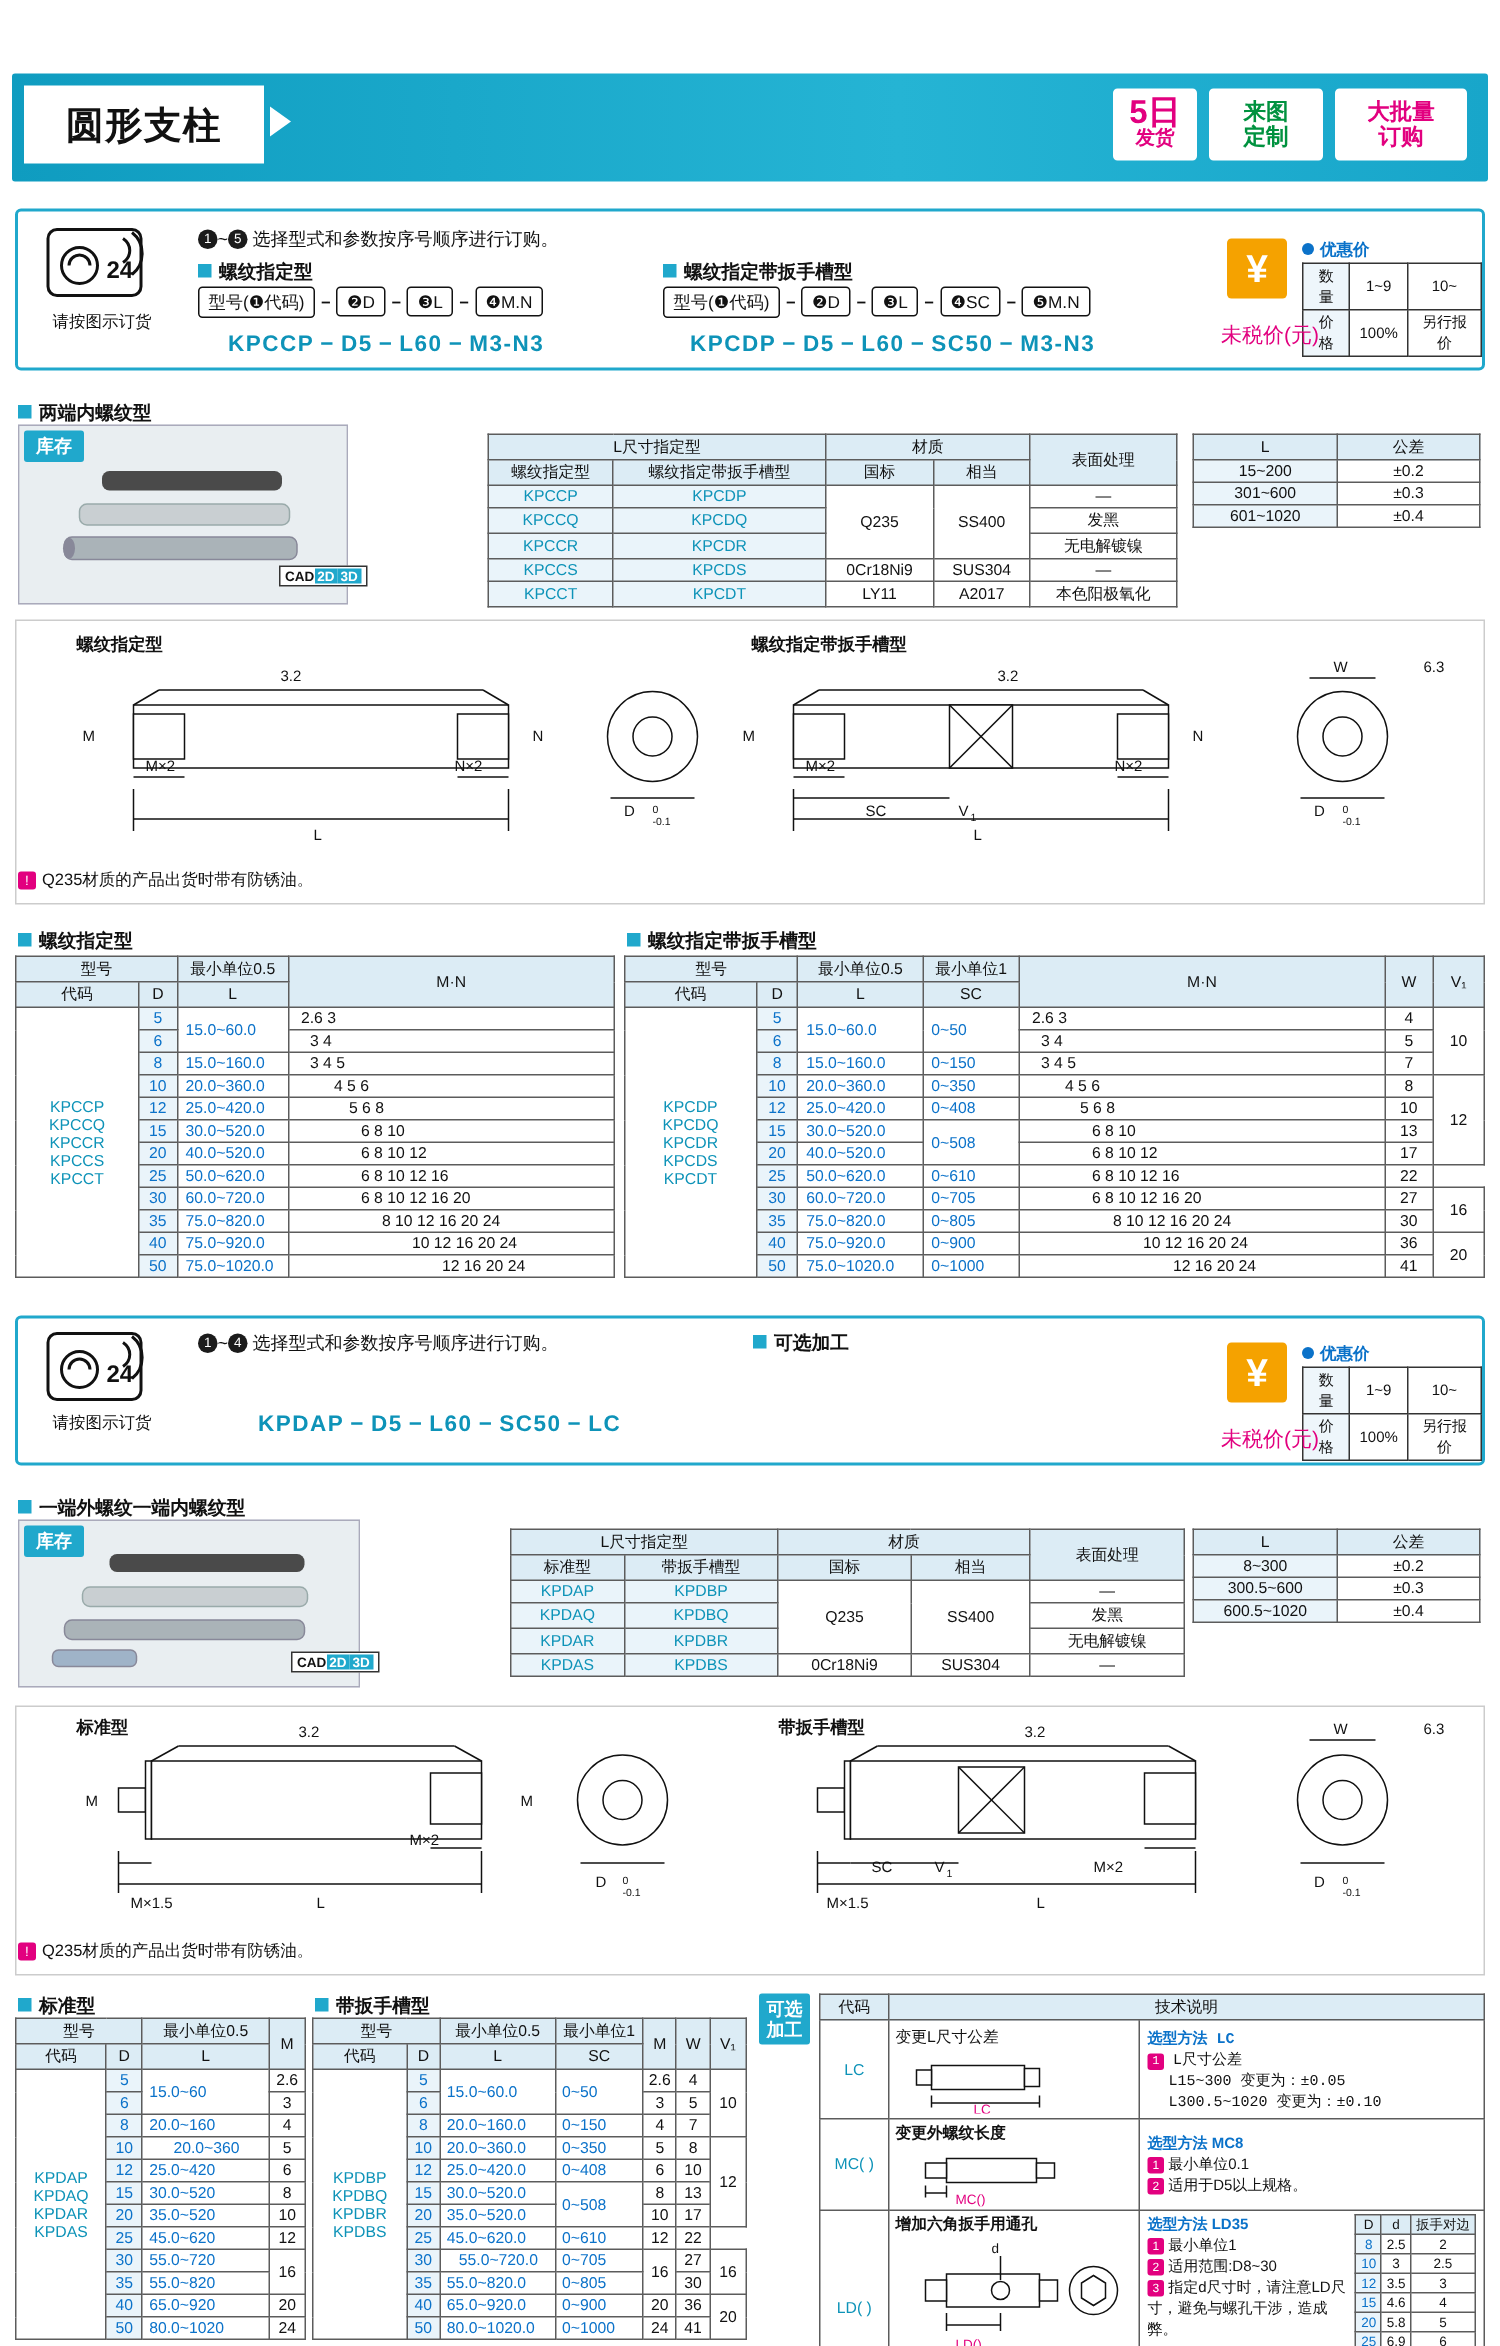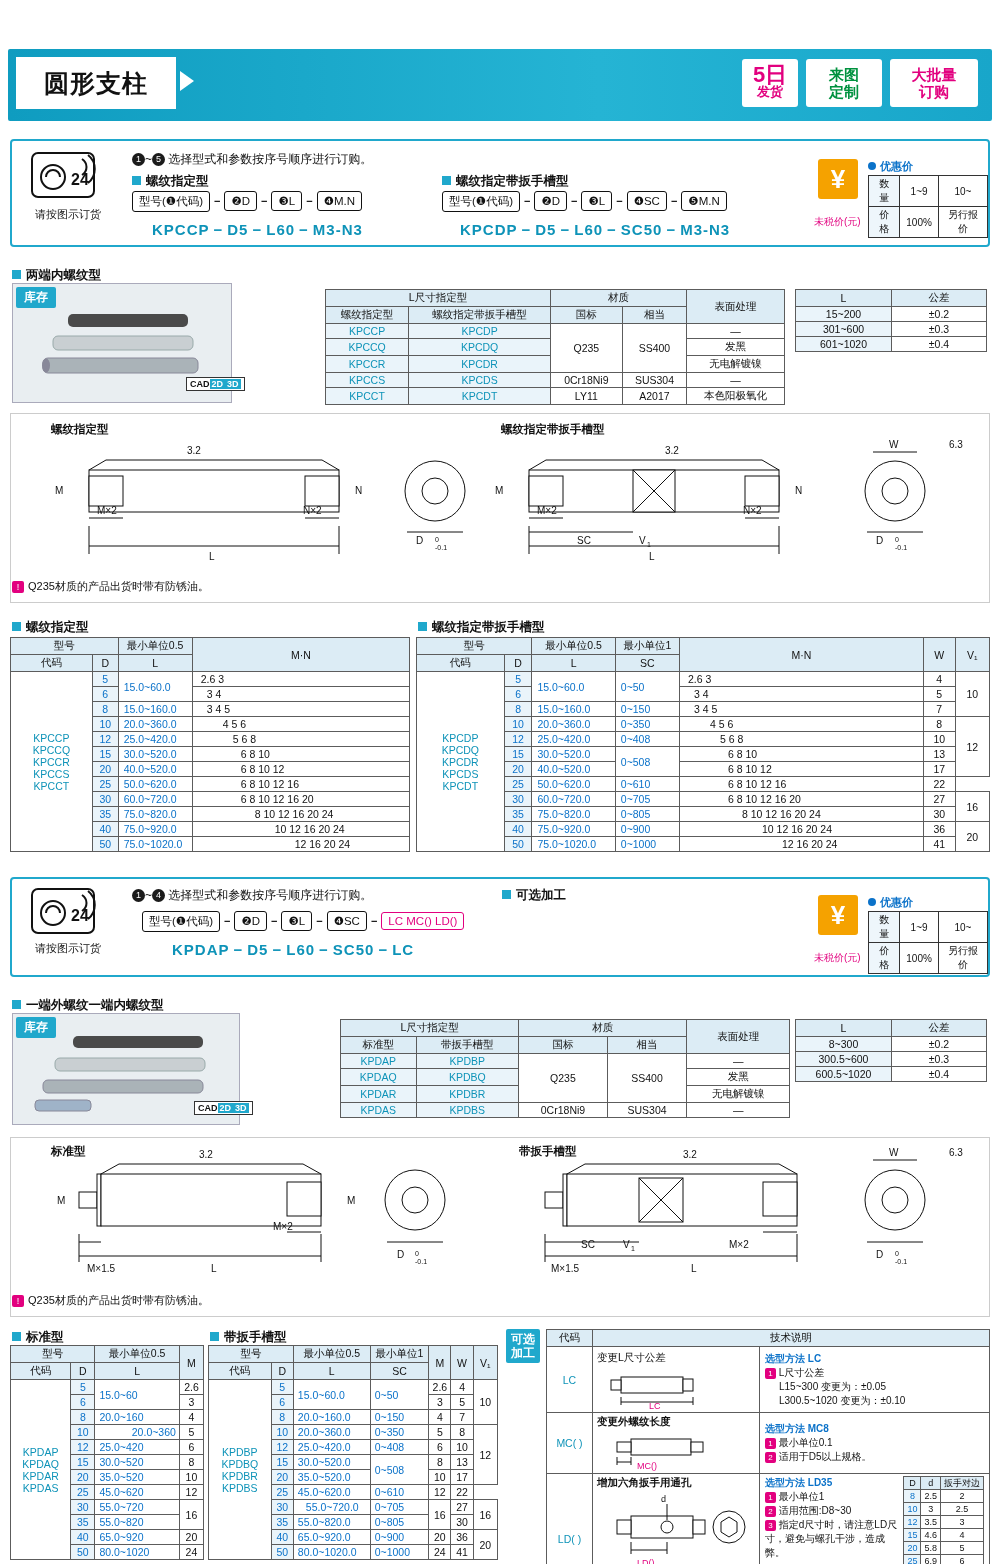"未税价(元)" .price-note { font-size: 10px -> 14px }
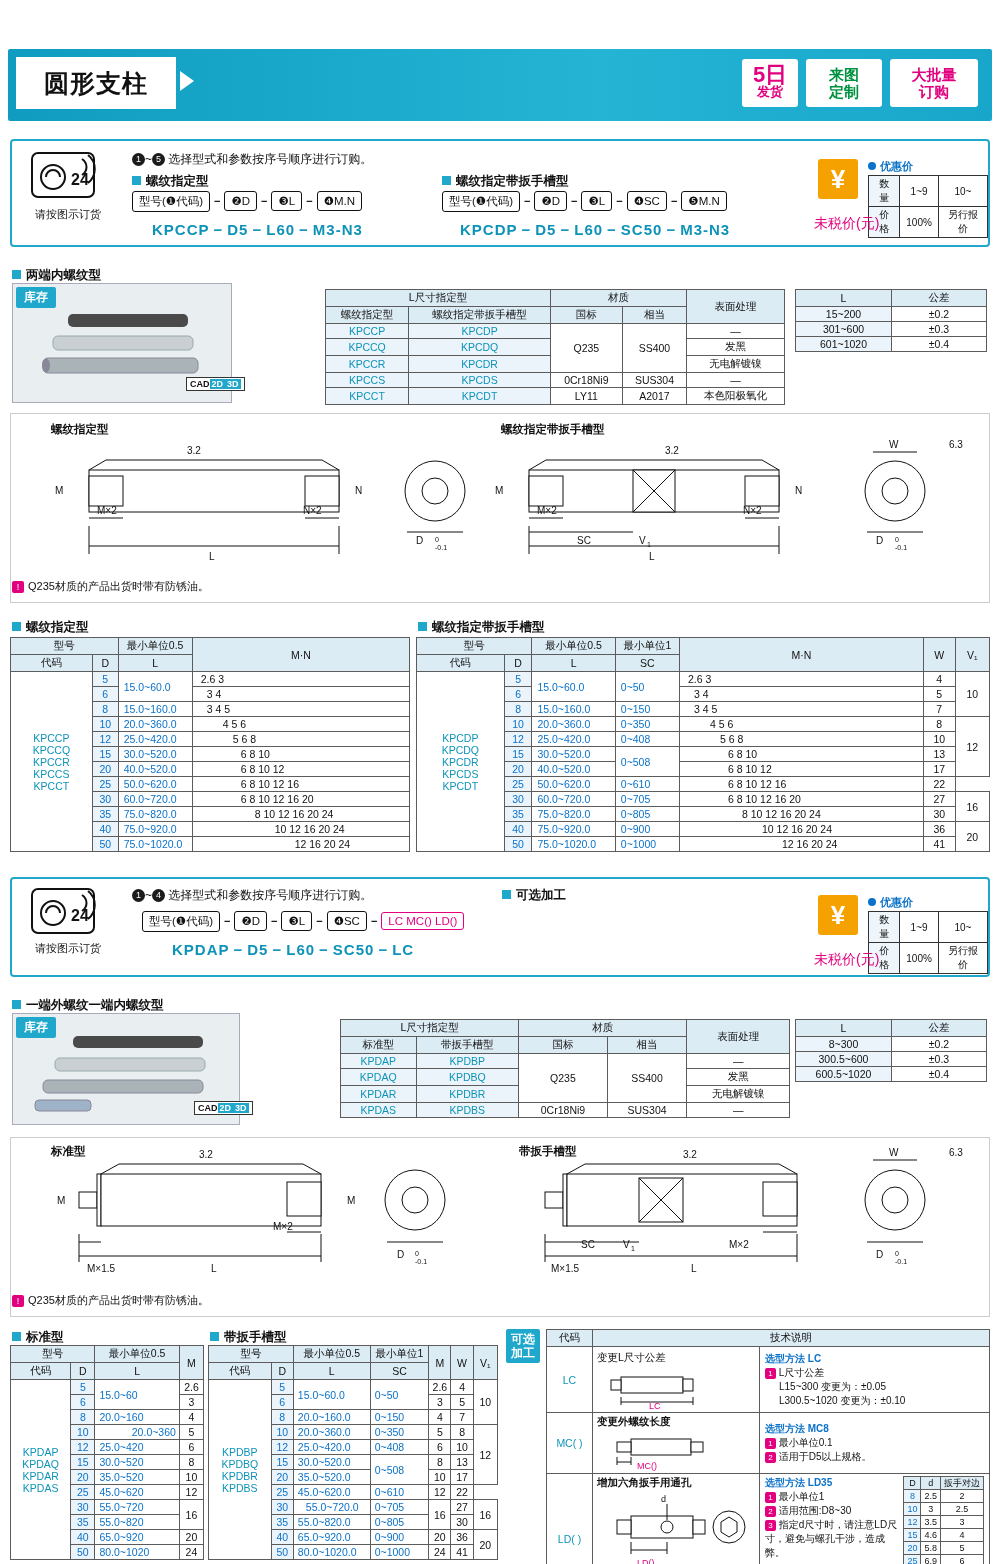"型号(❶代码) − ❷D − ❸L − ❹SC − LC" div { html: <div> <span>型号(❶代码)</span><span>−</span><span>❷D</span><span>−</span><span>❸L</span><span>−</span><span>❹SC</span><span>−</span><span>LC MC() LD()</span> </div> -> none }
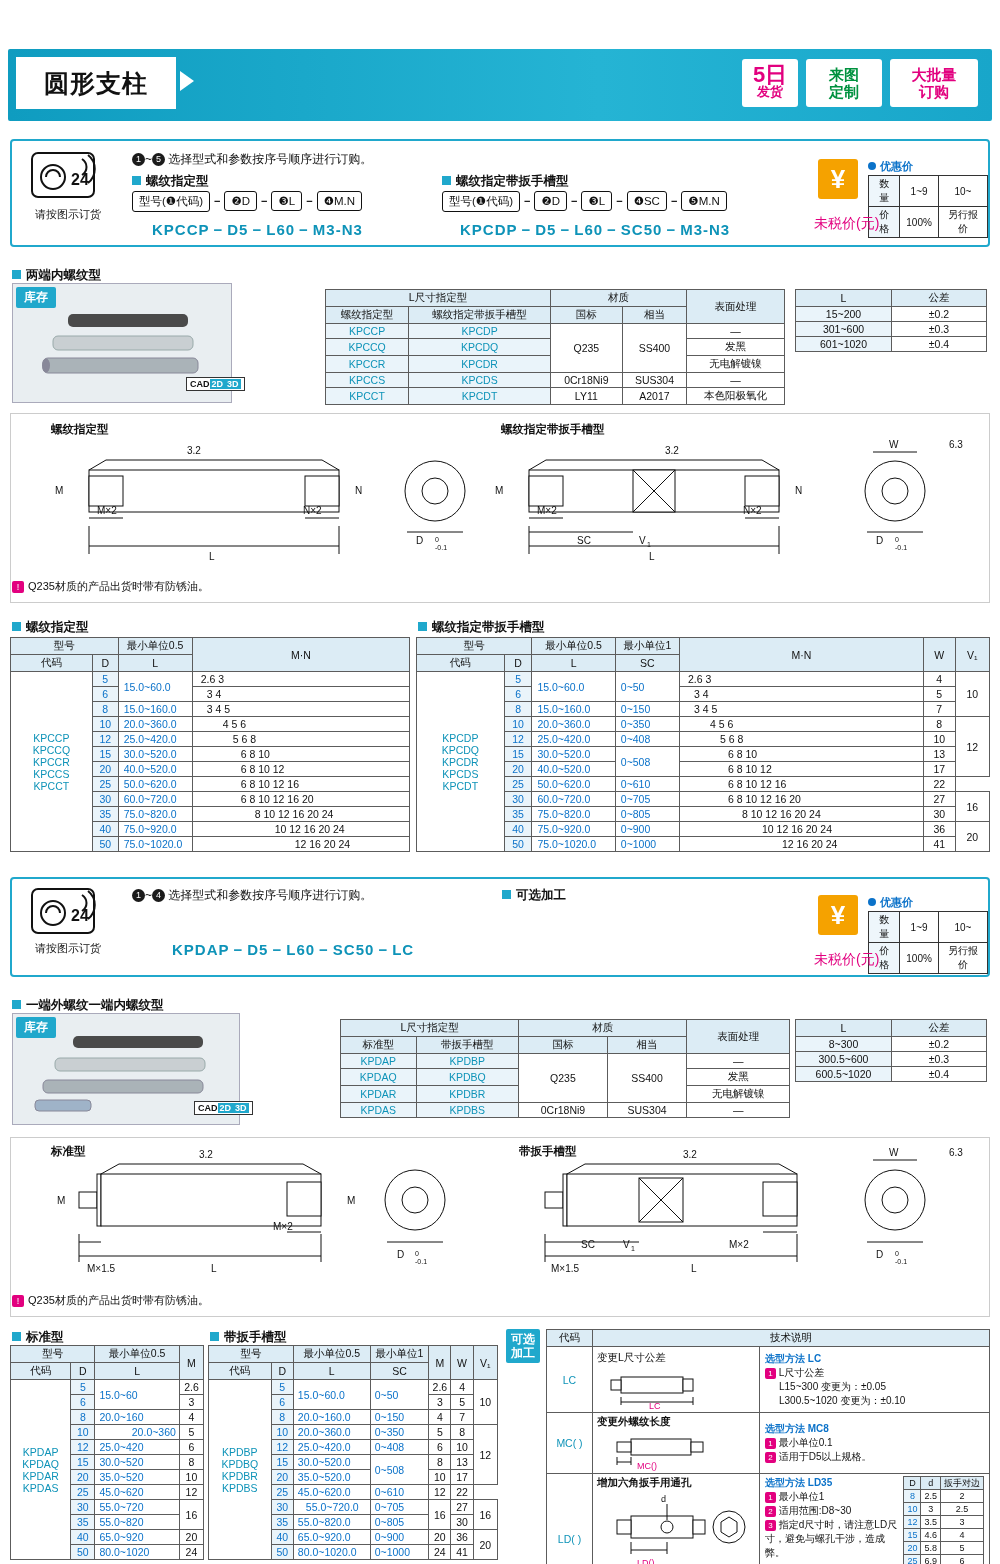"选型方法 LC" td { font-family: none -> Liberation Mono, monospace }
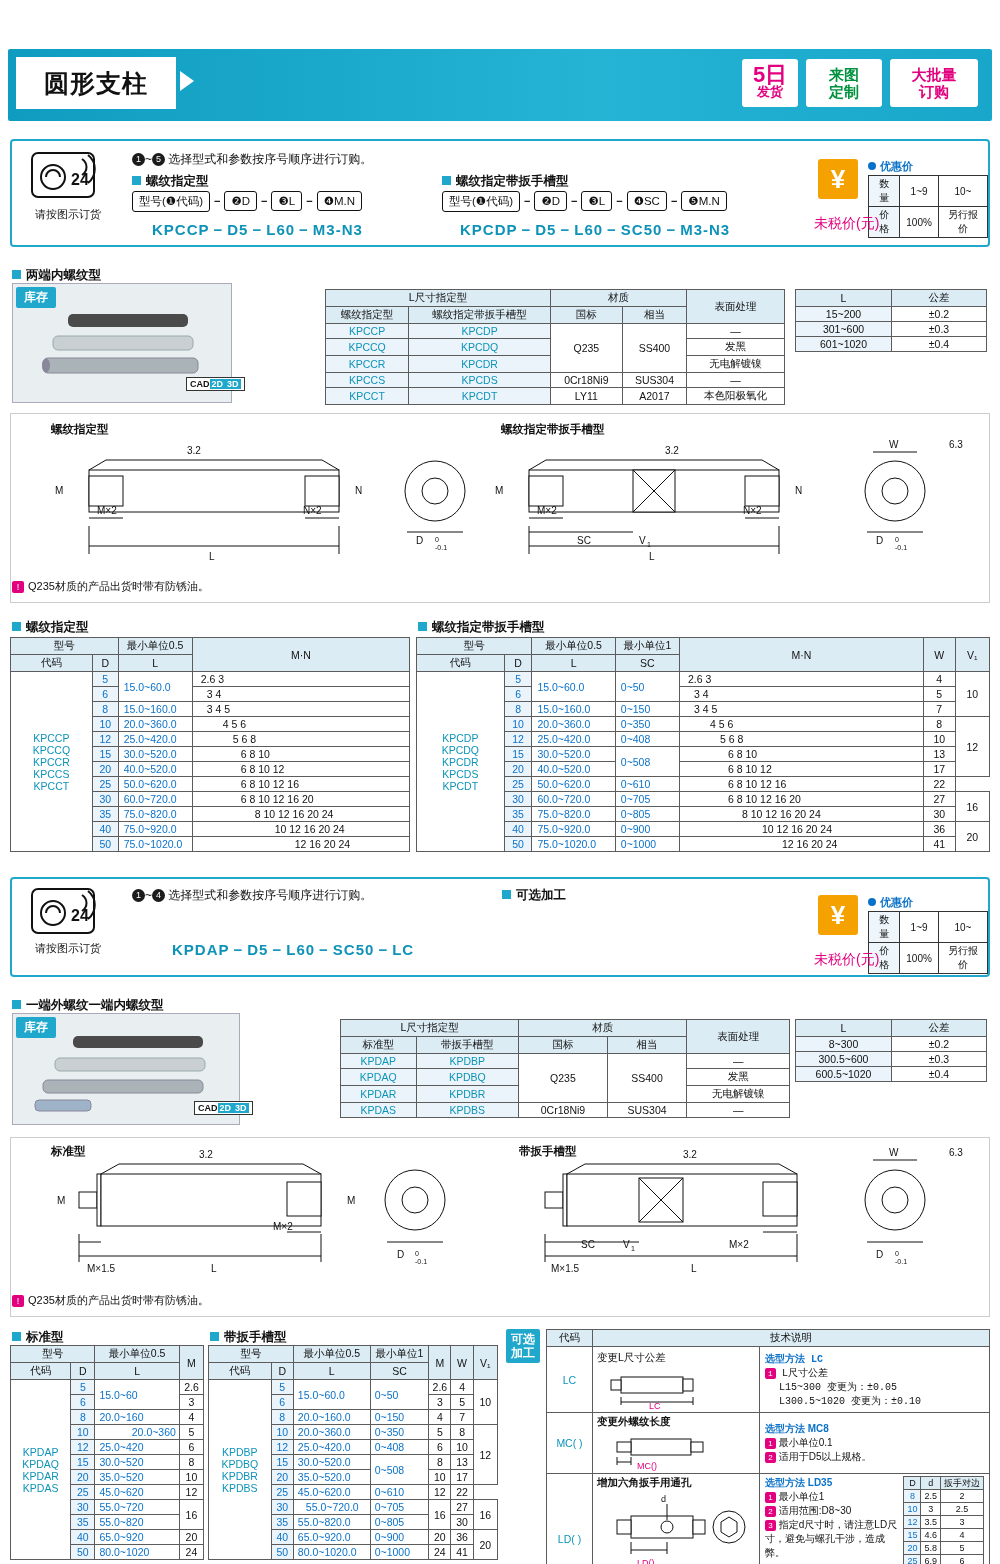"20.0~360" td.bluetxt { text-align: right -> center }
